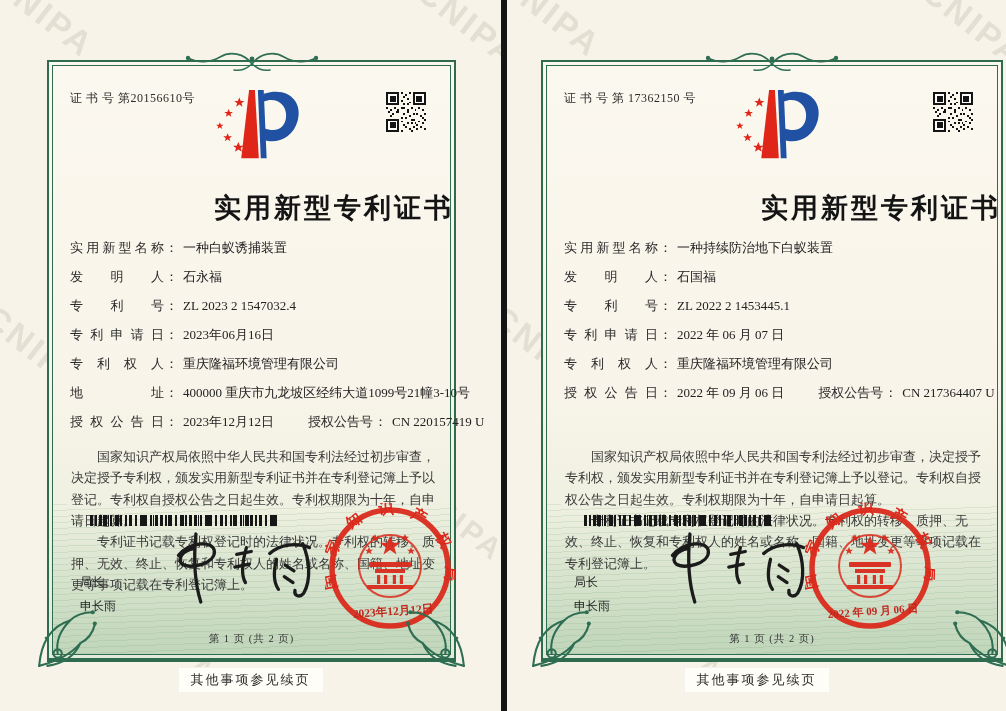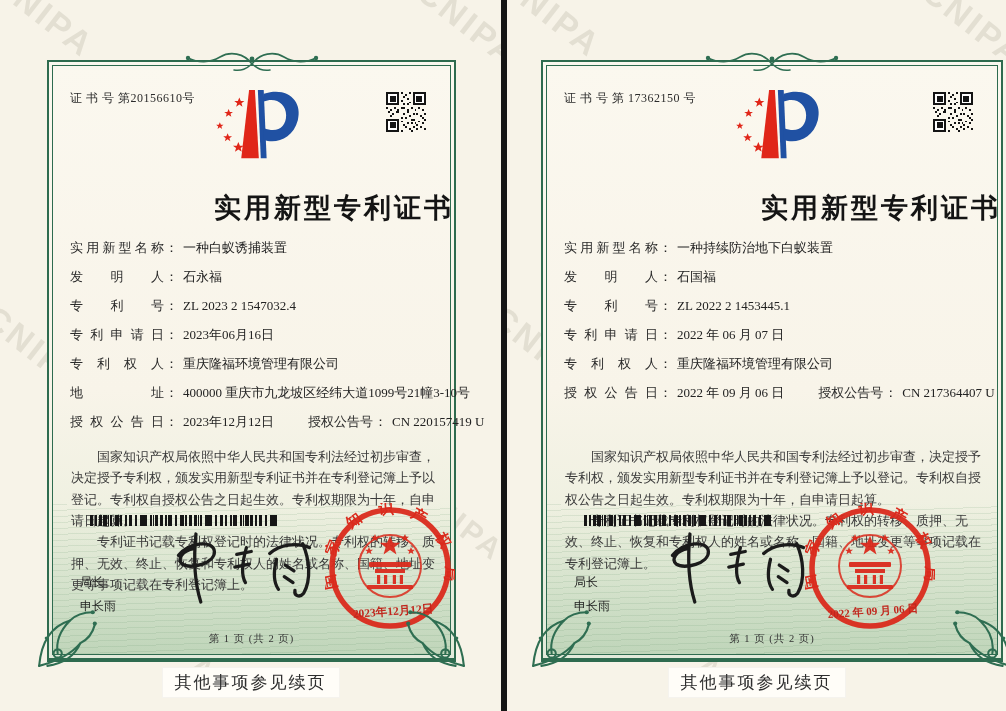"其他事项参见续页" .footer-note span { font-size: 17px -> 13px }
